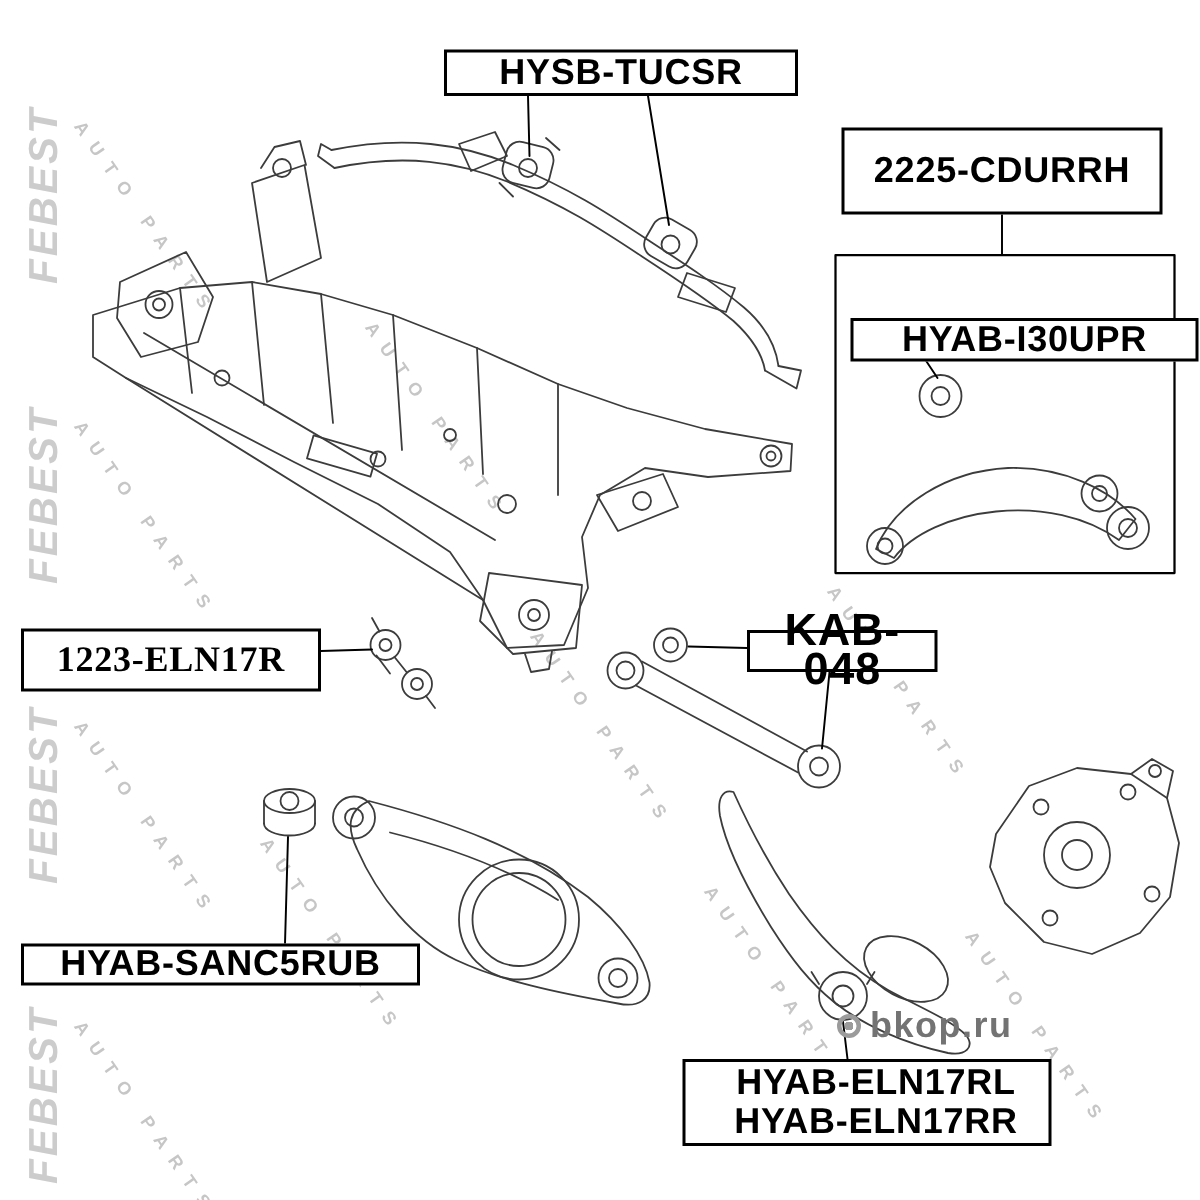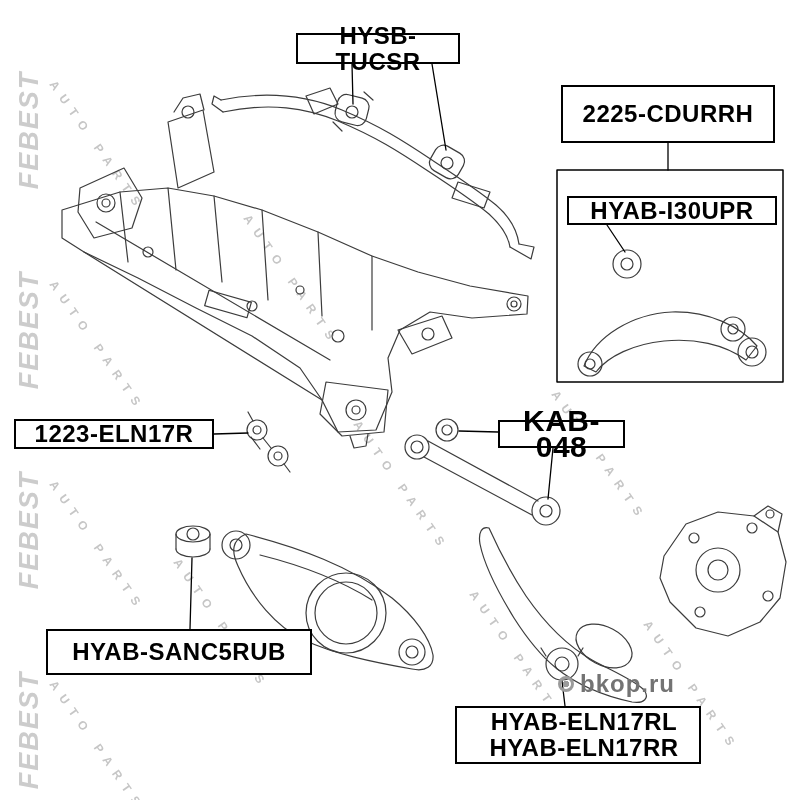"HYSB-TUCSR" #lbl-hysb { width: 164px -> 236px }
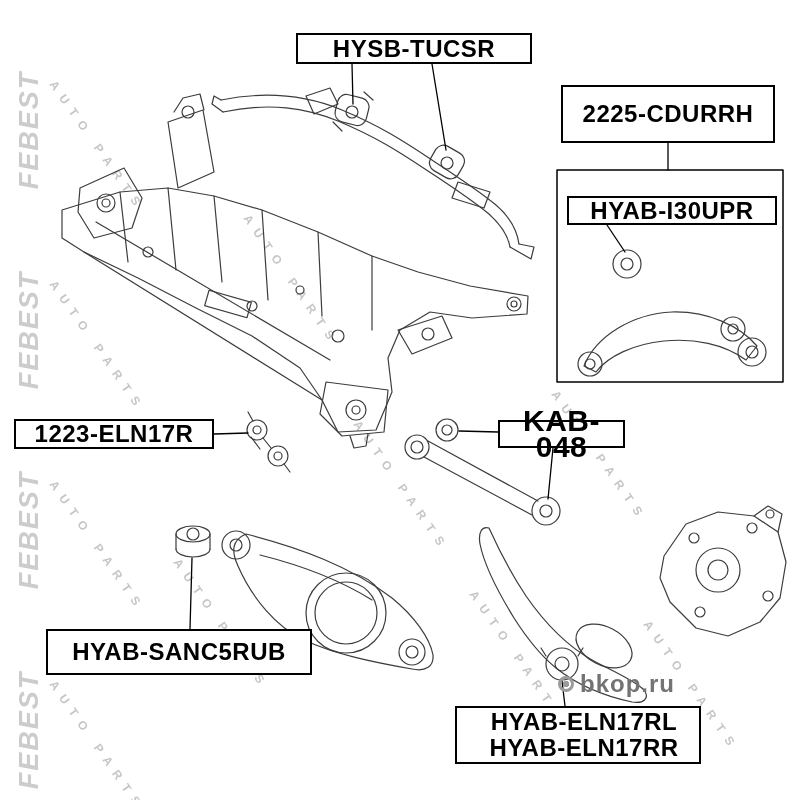"HYAB-I30UPR" #lbl-i30upr { top: 196px -> 212px; width: 210px -> 232px }
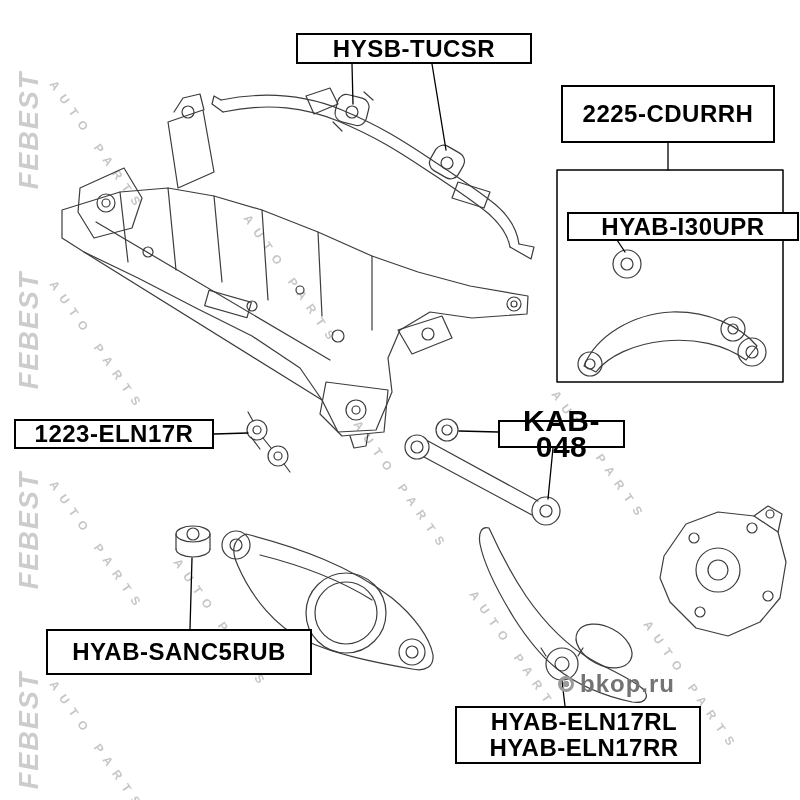"1223-ELN17R" #lbl-1223 { font-family: none -> Liberation Serif, serif; height: 30px -> 42px }
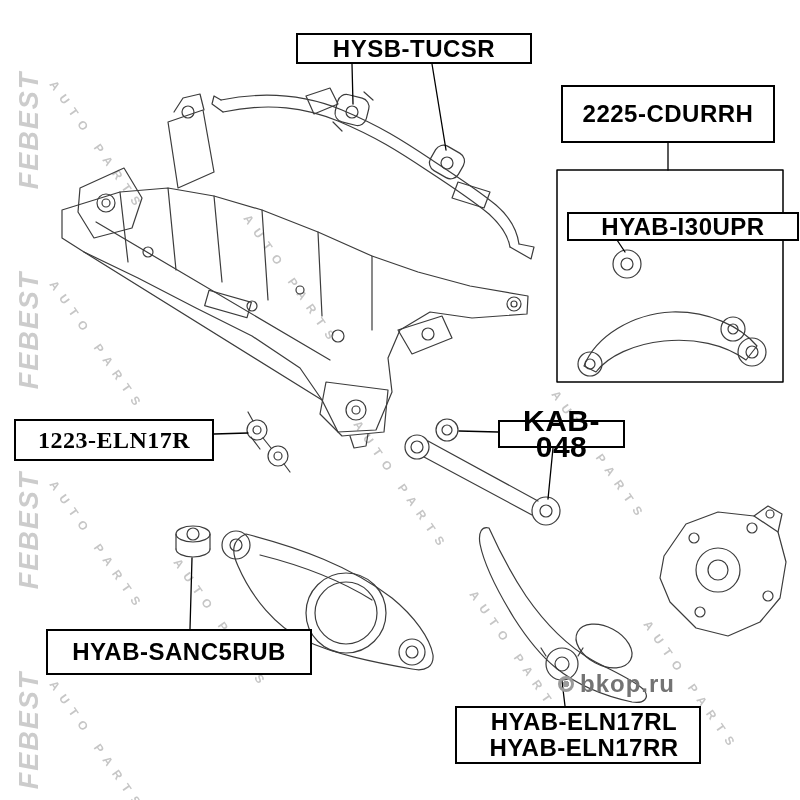"HYAB-SANC5RUB" #lbl-sanc { height: 46px -> 28px; margin-left: 32px -> none }
